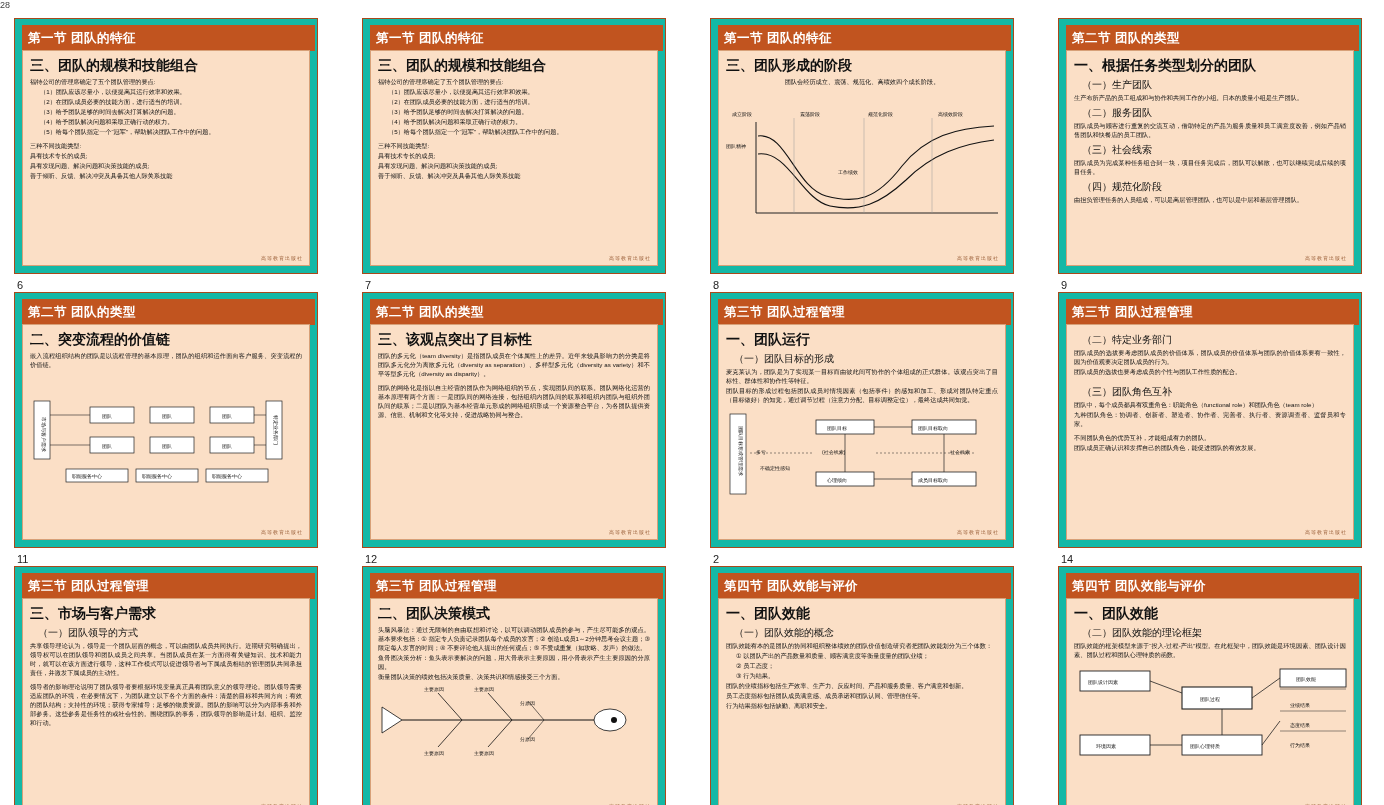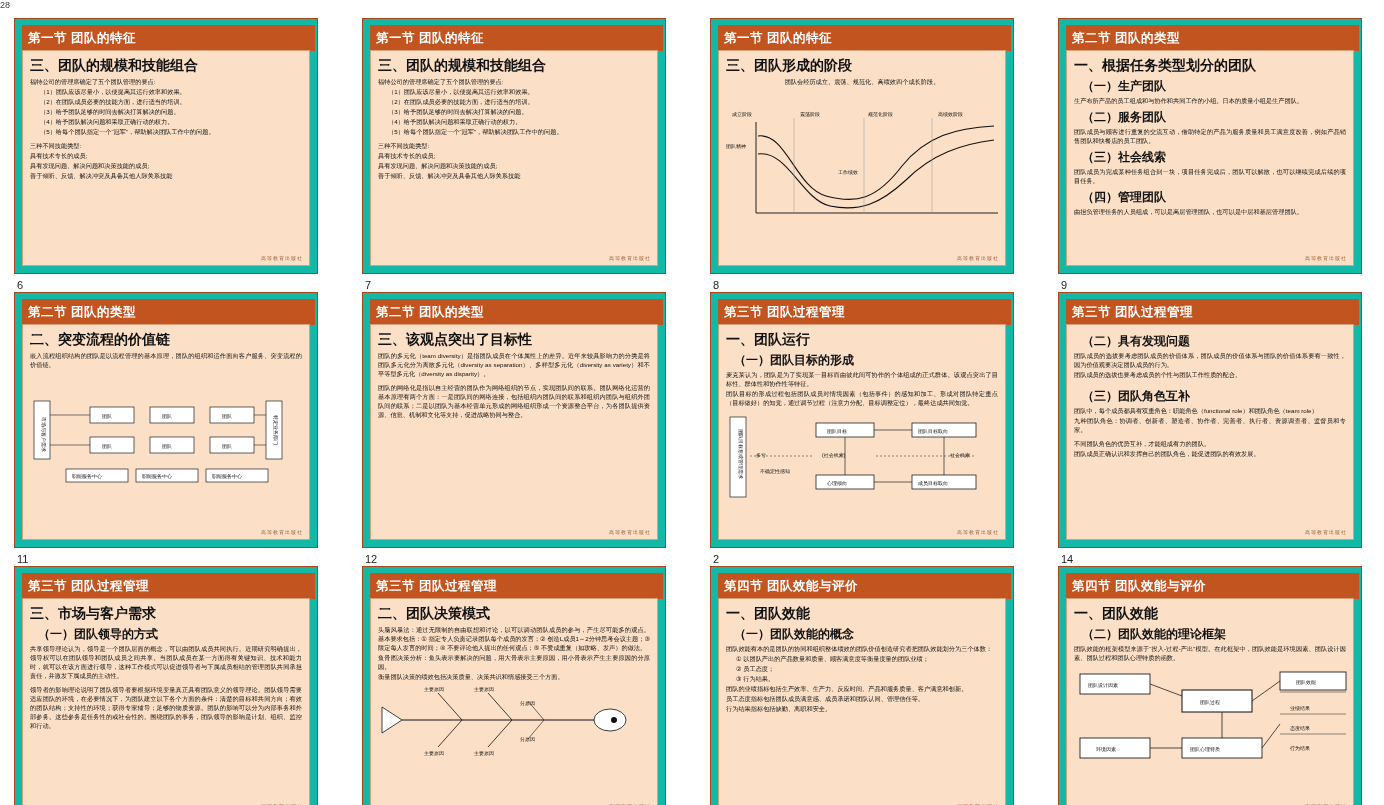"（一）生产团队" .h4 { font-size: 12px -> 10px; font-weight: bold -> normal }
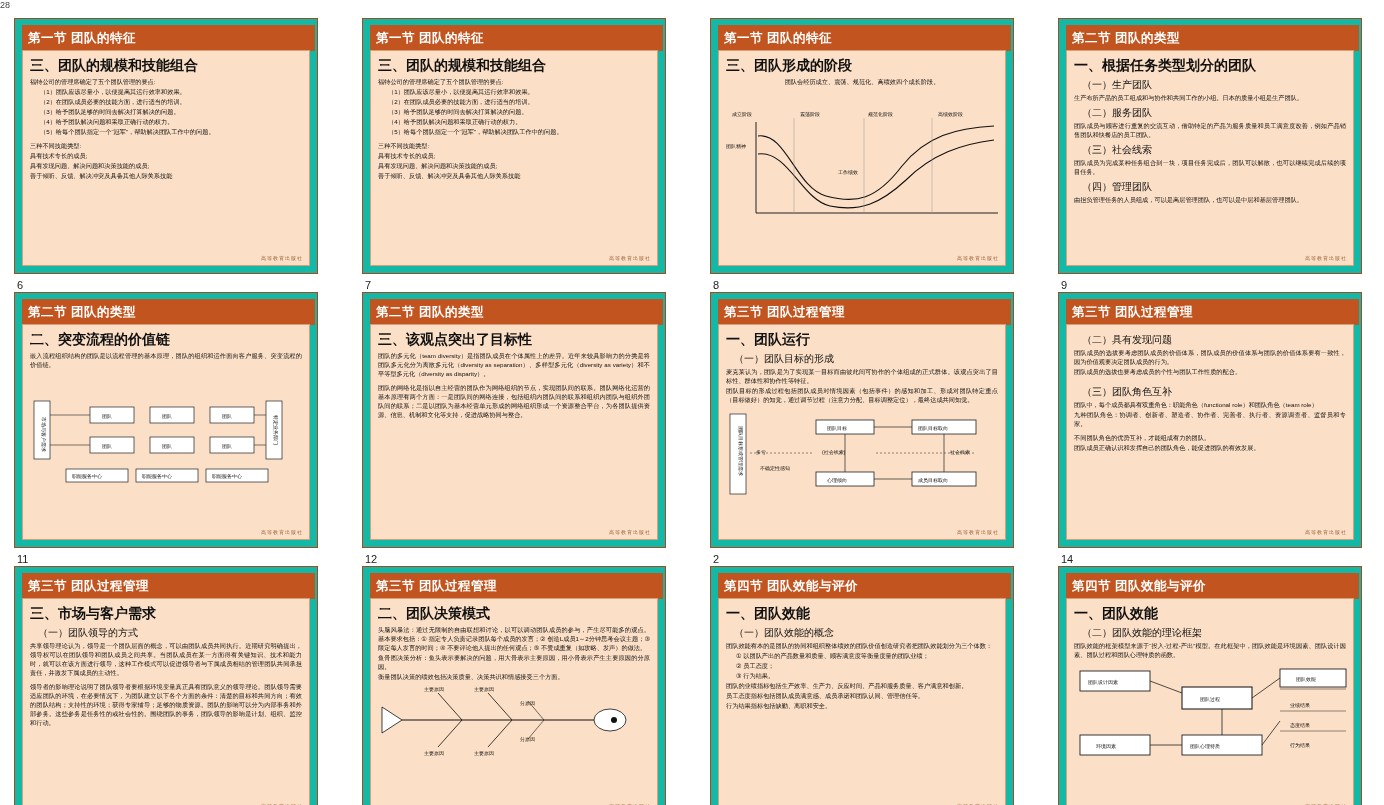"（四）管理团队" div.h4 { text: 管理团队 -> 规范化阶段 }
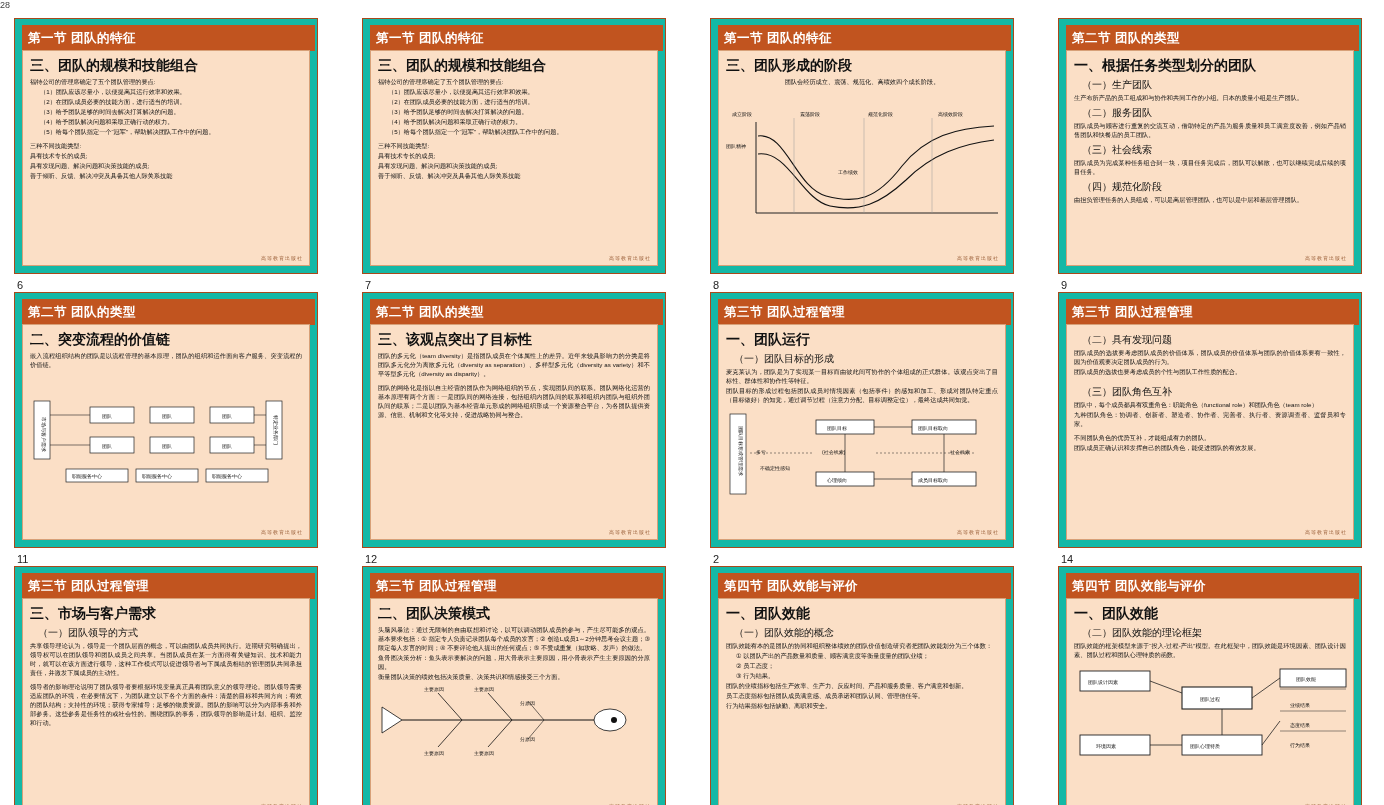"（二）具有发现问题" div.h4 { text: 具有发现问题 -> 特定业务部门 }
